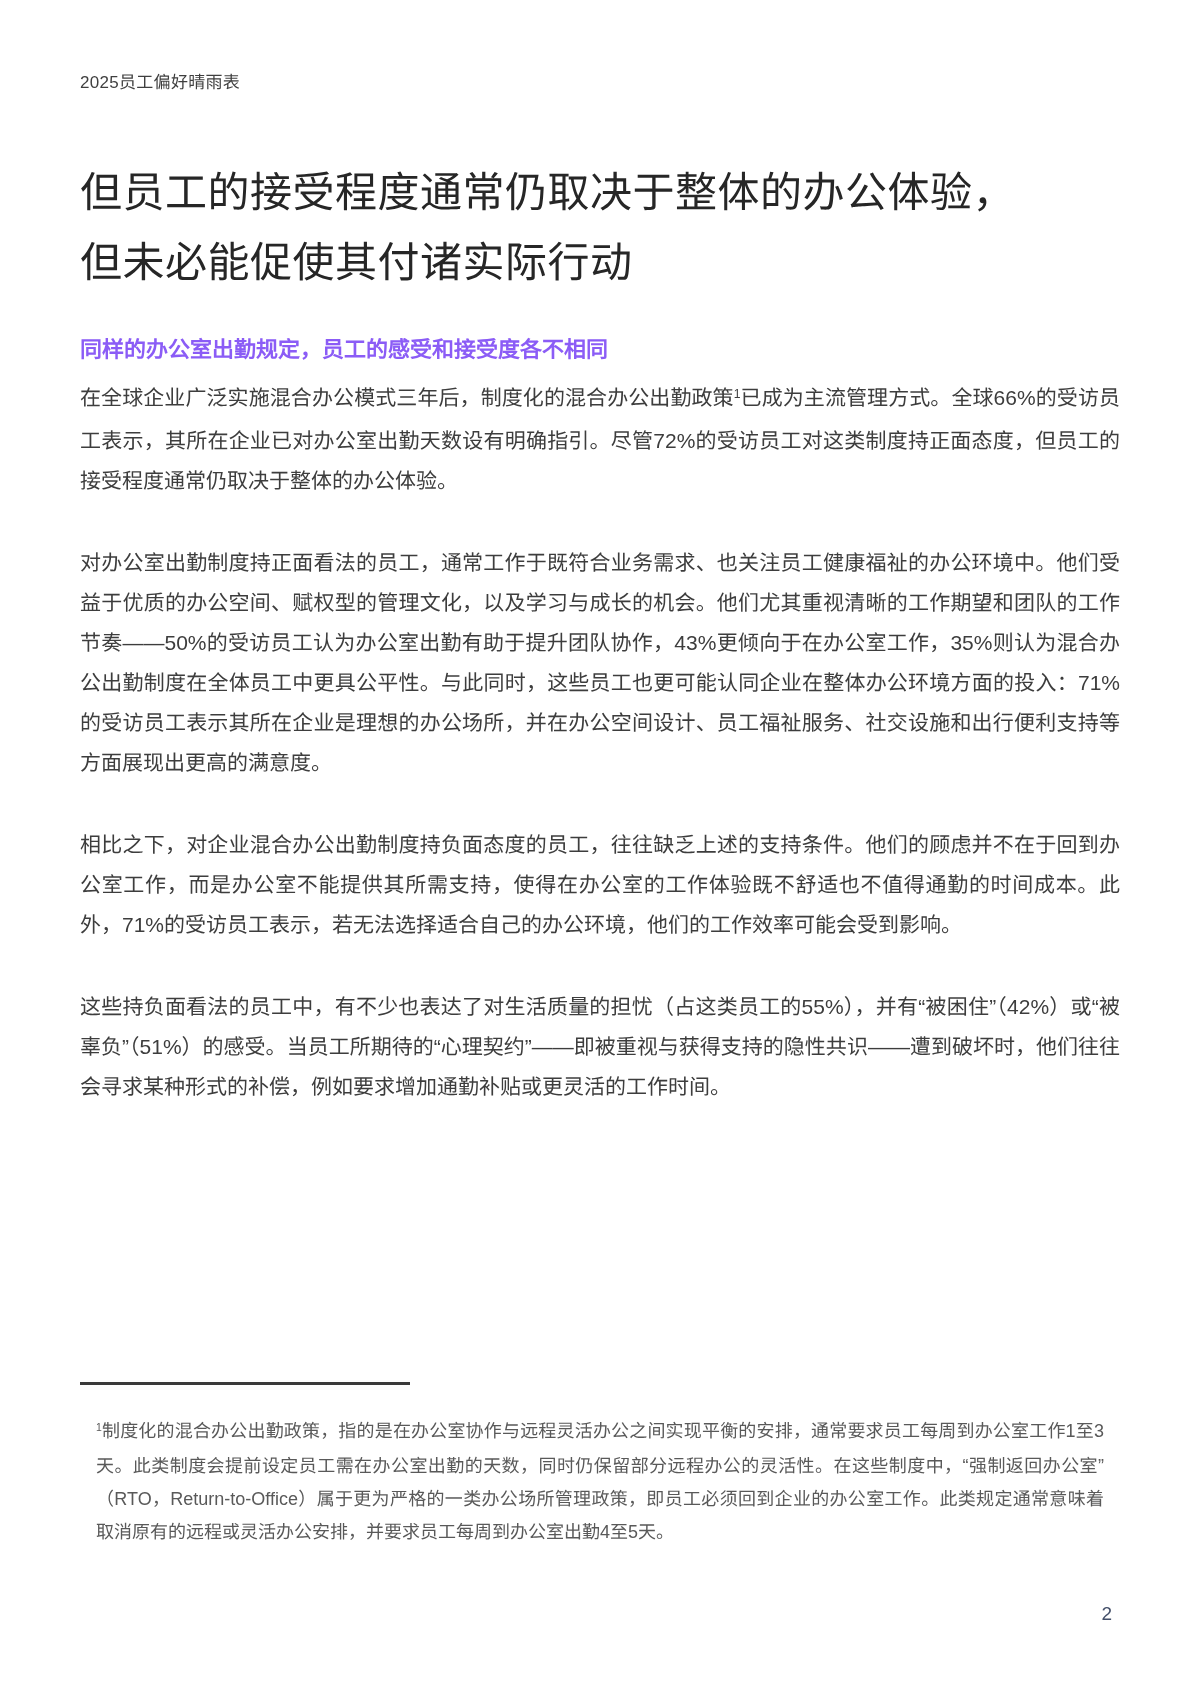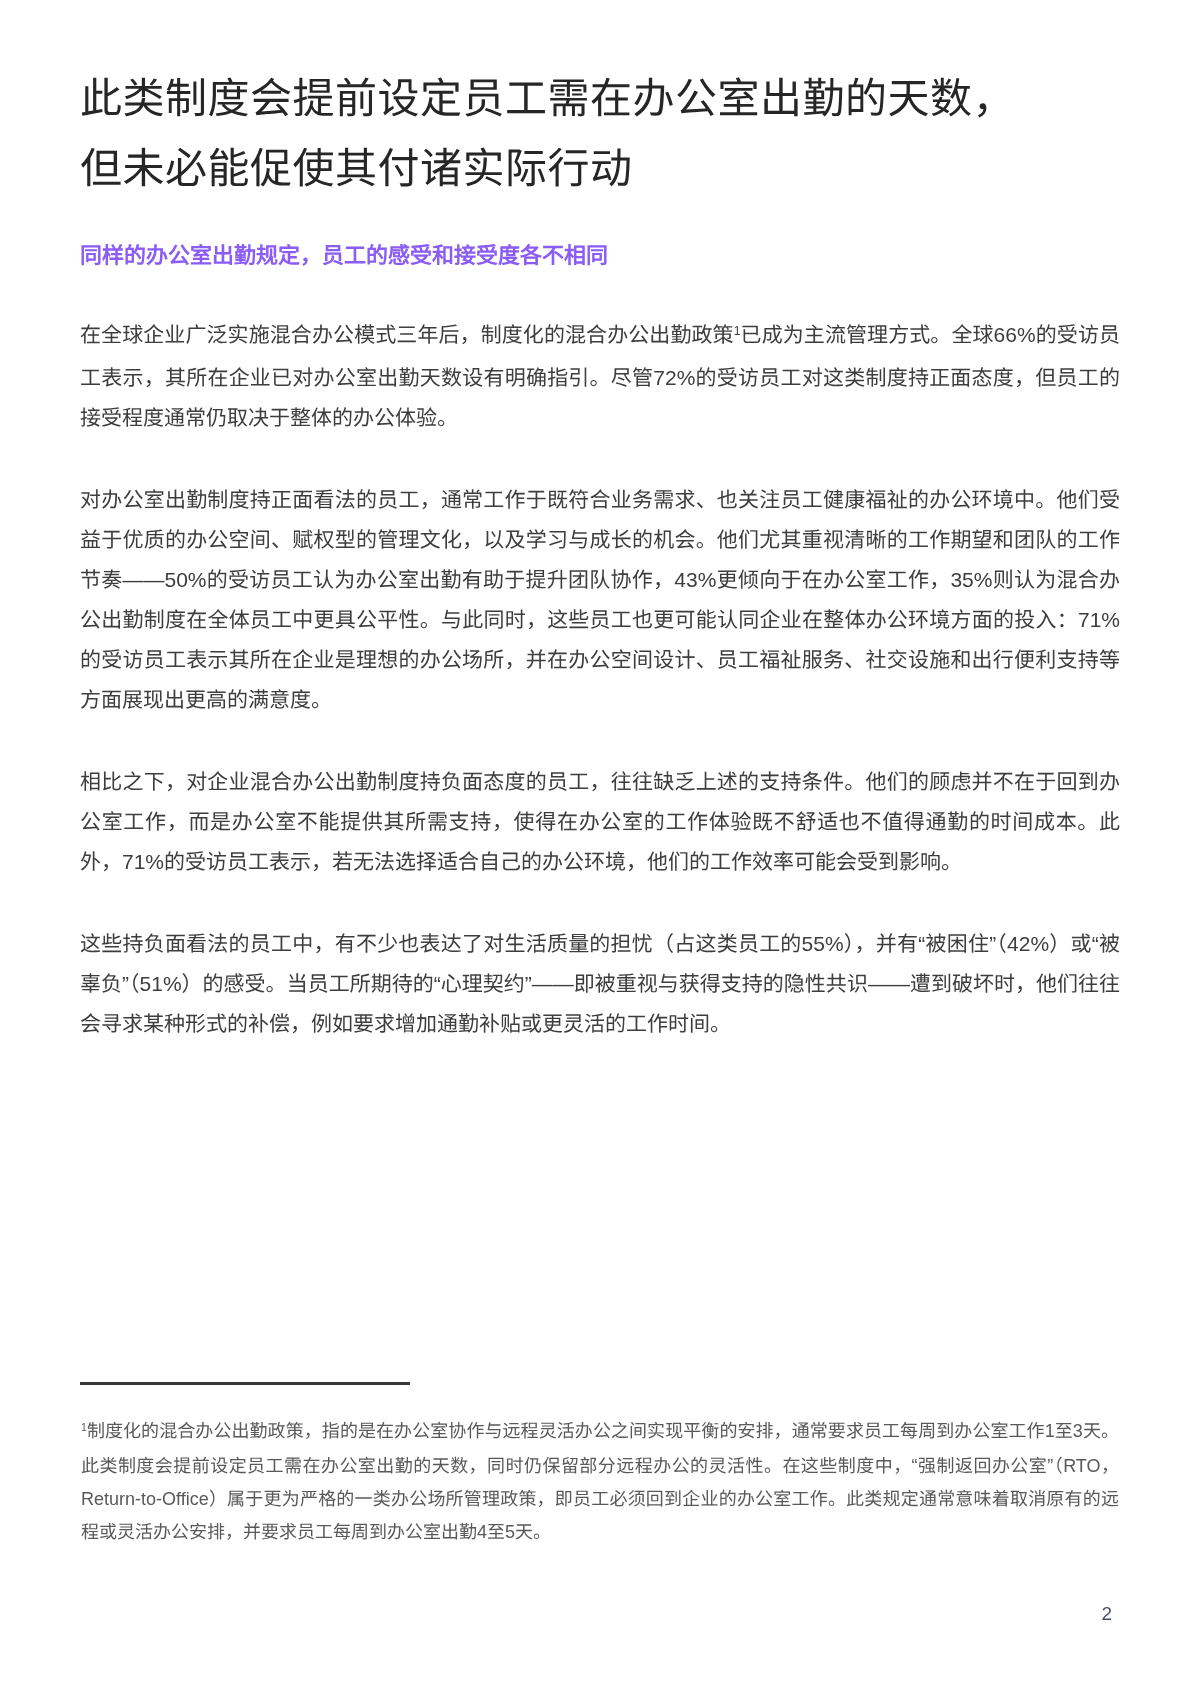"2025员工偏好晴雨表" div.running-header { html: none -> <div> <span>2025员工偏好晴雨表</span> </div> }
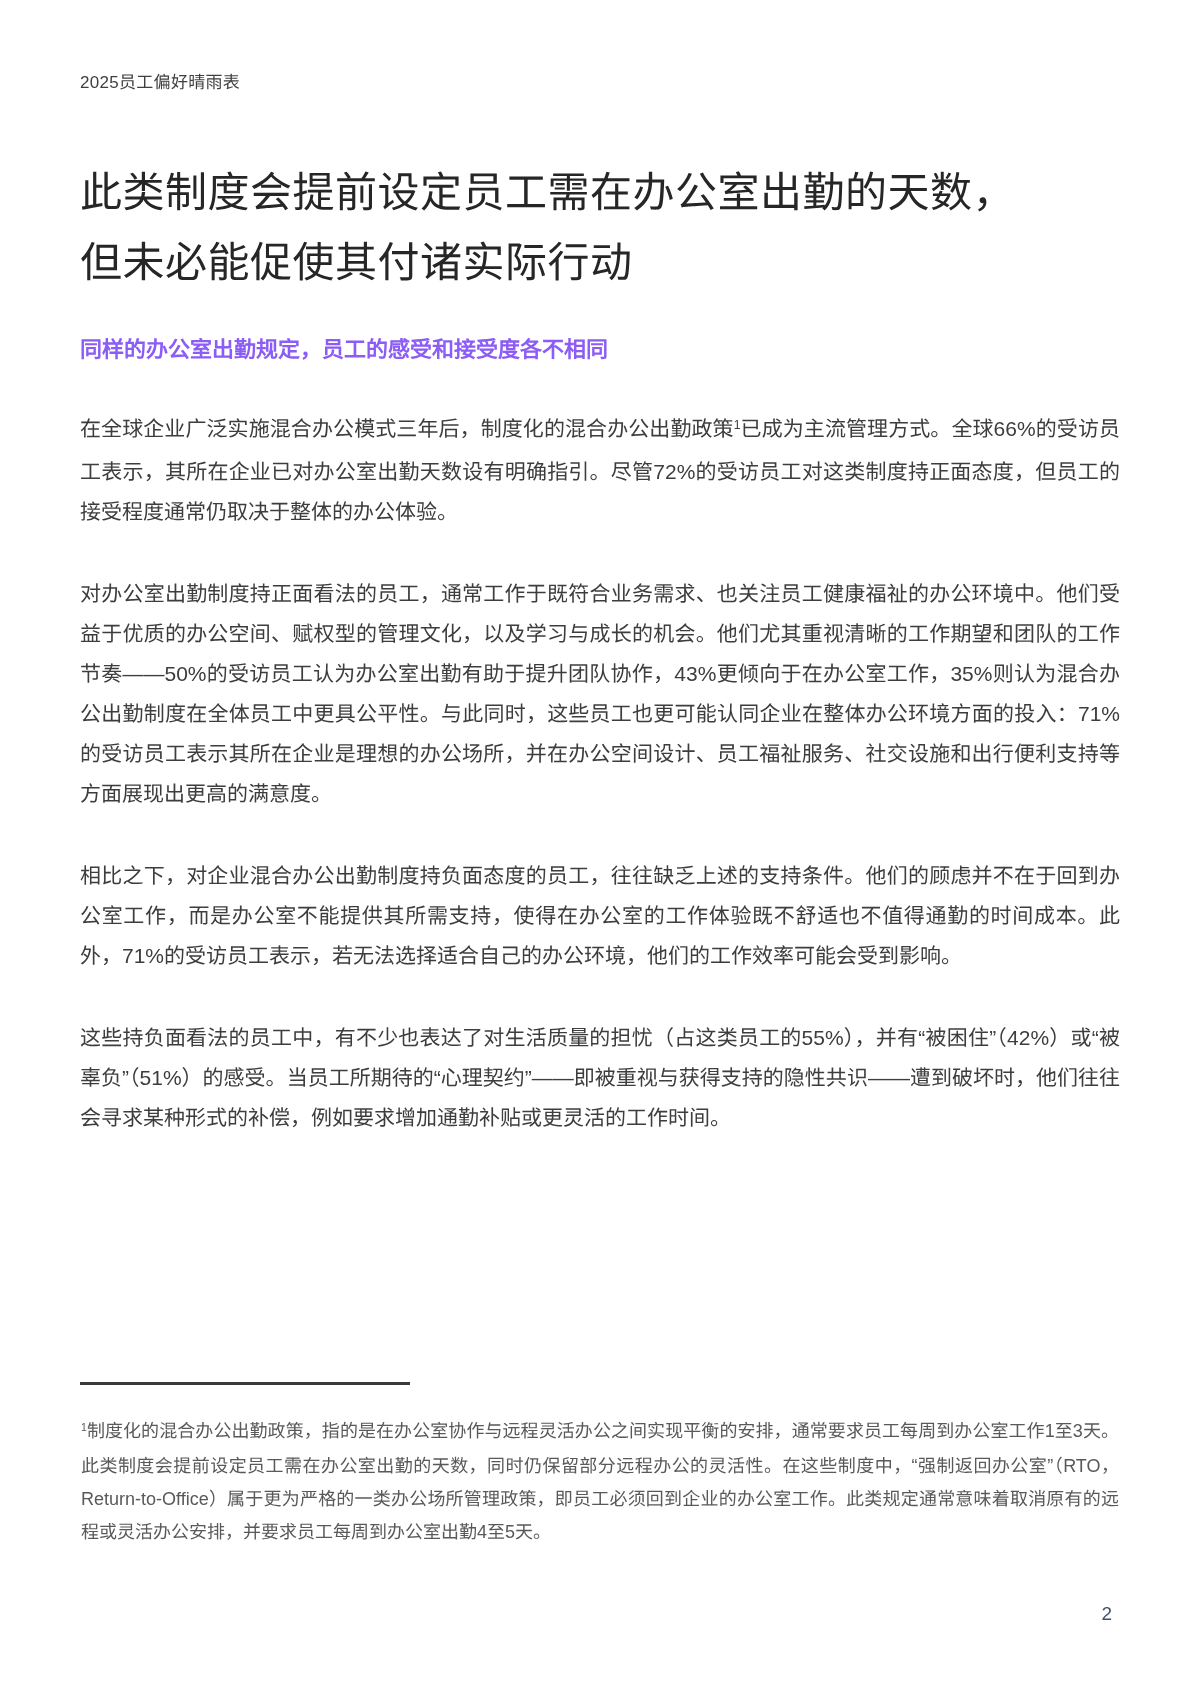"此类制度会提前设定员工需在办公室出勤的天数，" span { text: 此类制度会提前设定员工需在办公室出勤的天数 -> 但员工的接受程度通常仍取决于整体的办公体验 }
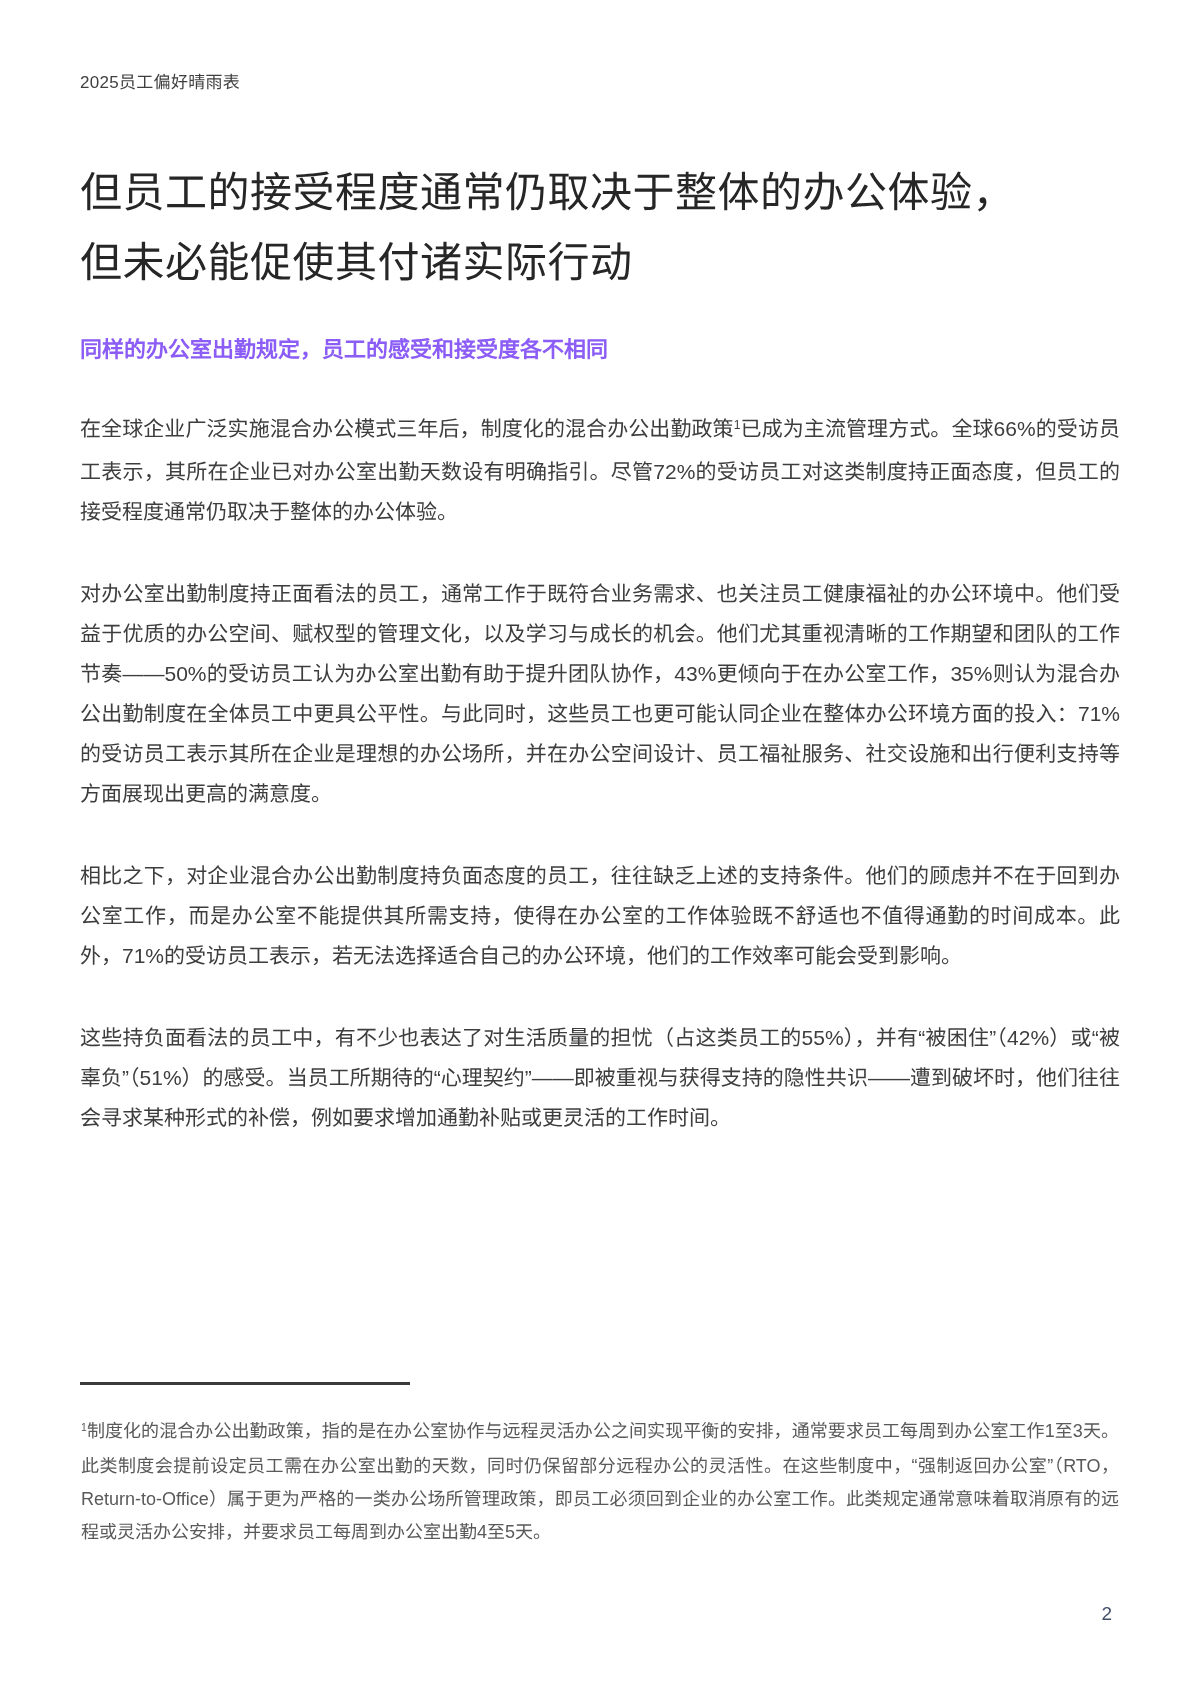"在全球企业广泛实施混合办公模式三年后，制度化的混合办公出勤政策1已成为主流管理方" .body-copy p:first-child { margin-top: 43px -> 12px }
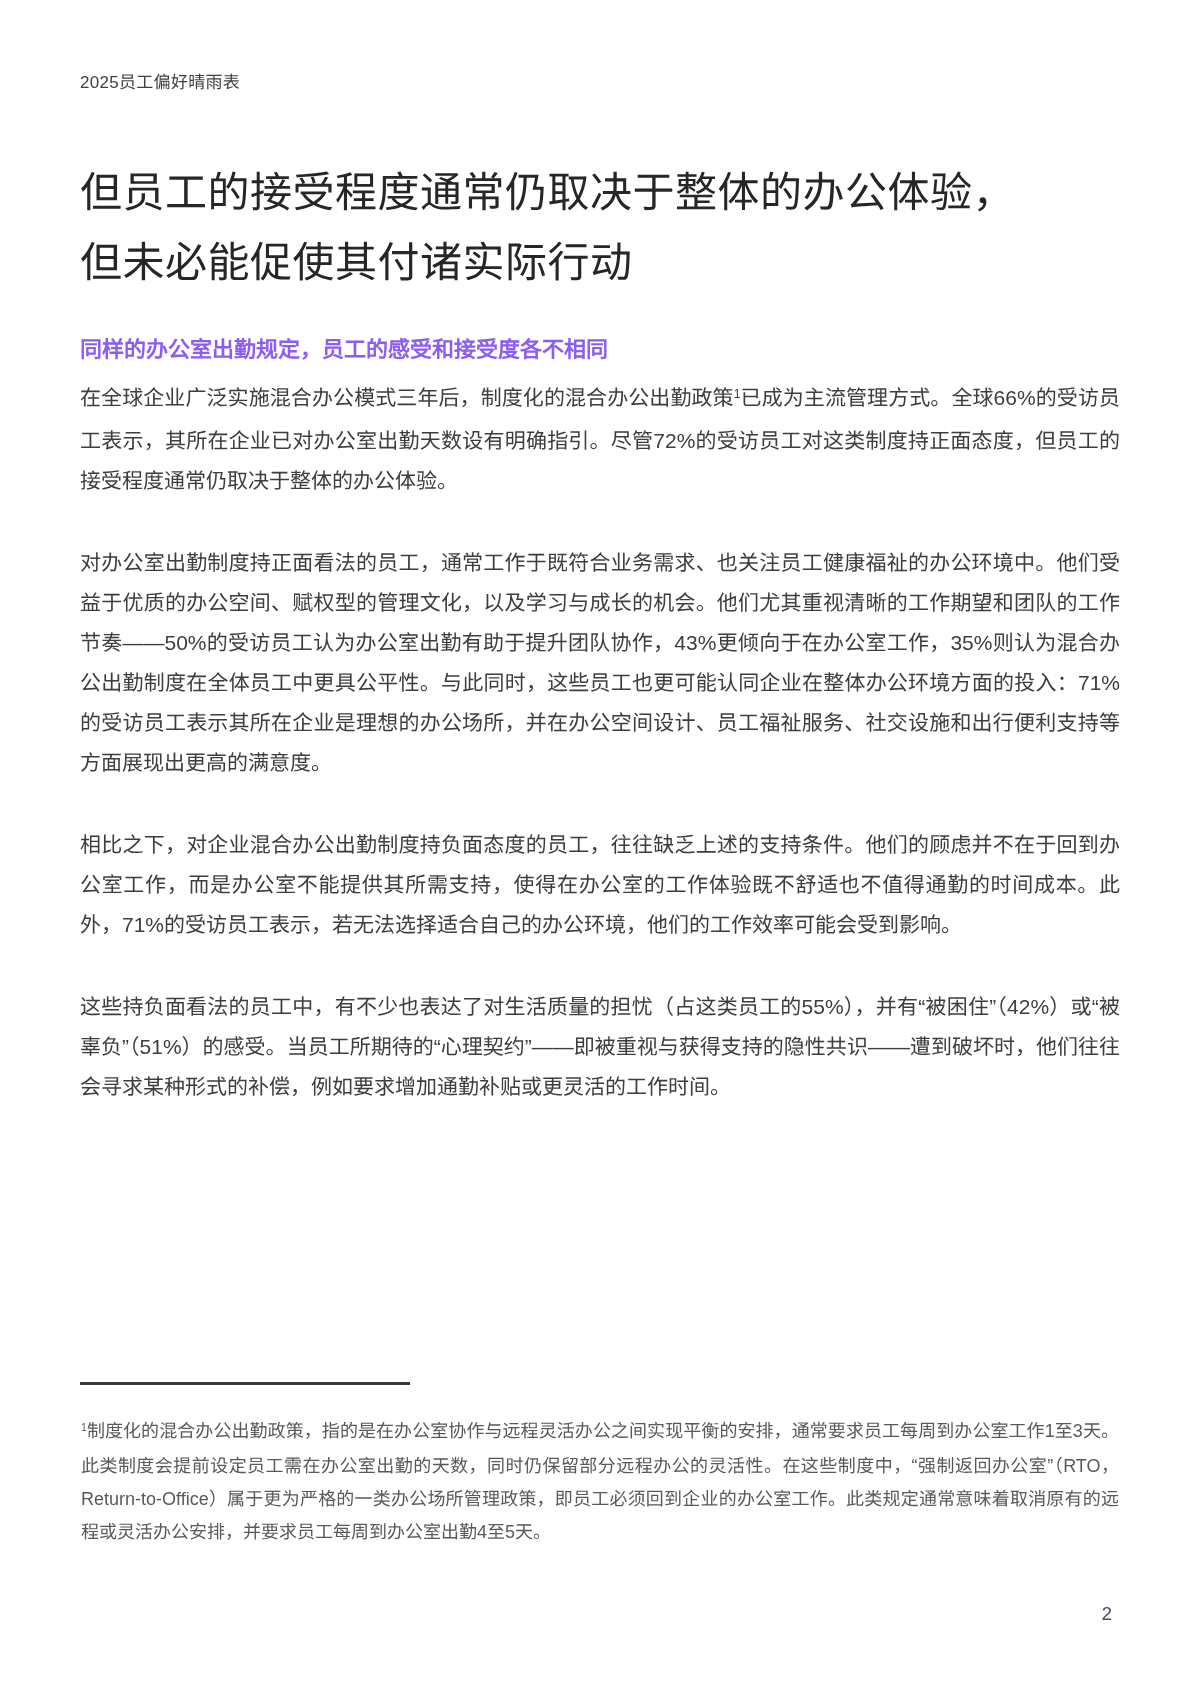"1制度化的混合办公出勤政策，指的是在办公室协作与远程灵活办公之间实现平衡的安排，" .footnote-text { margin: 1px -> 16px }
